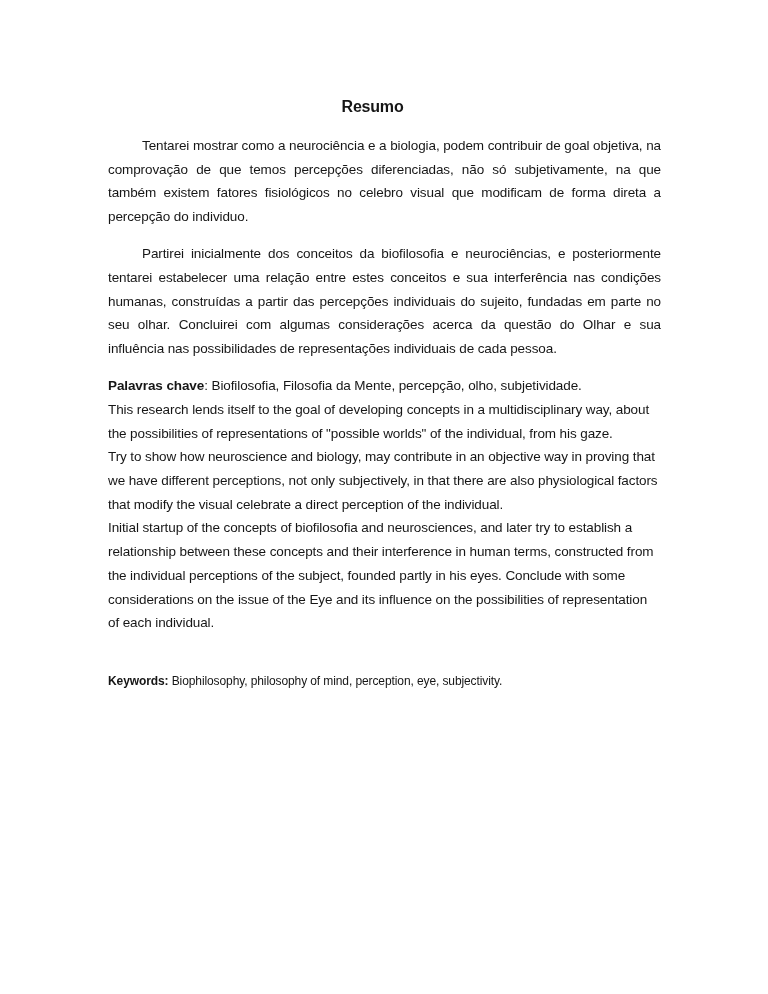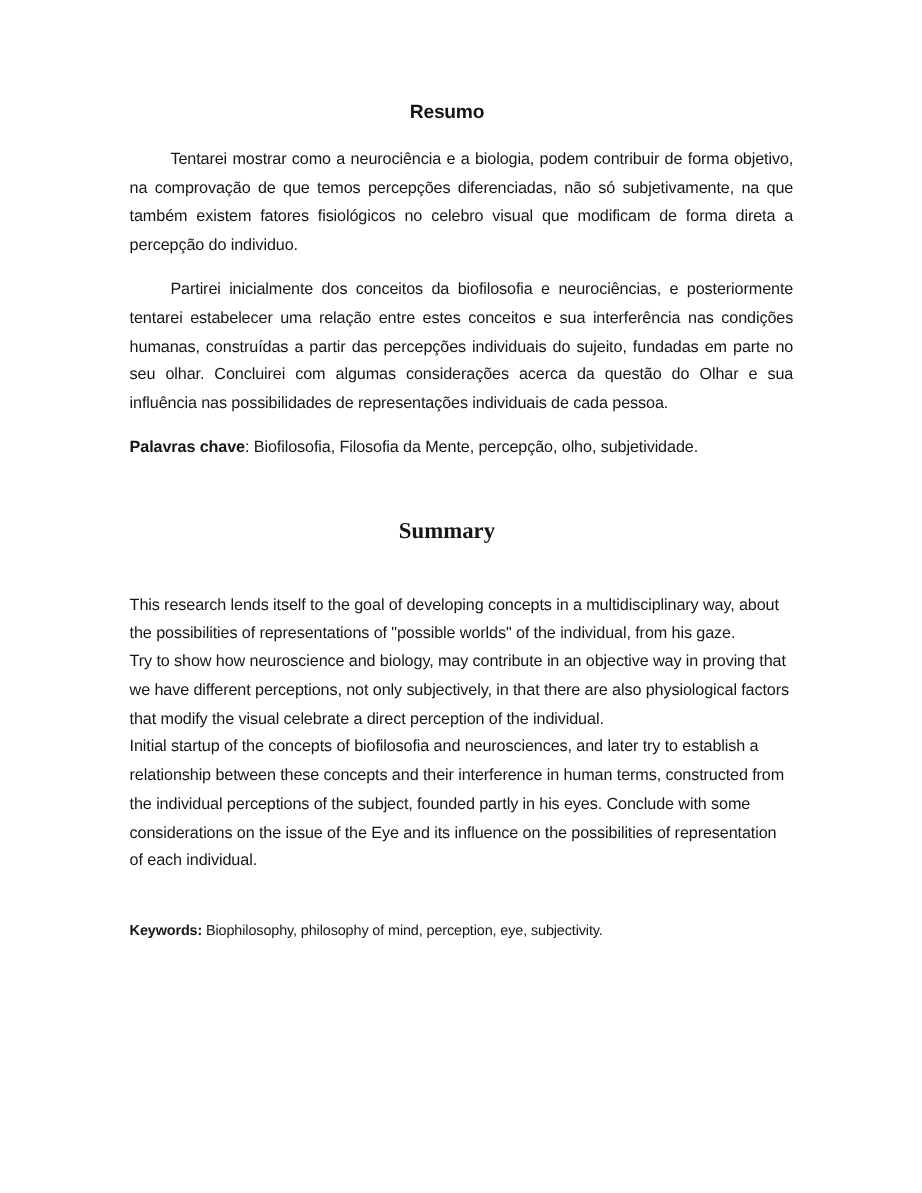"Resumo" .doc-content { top: 0 -> 13px }
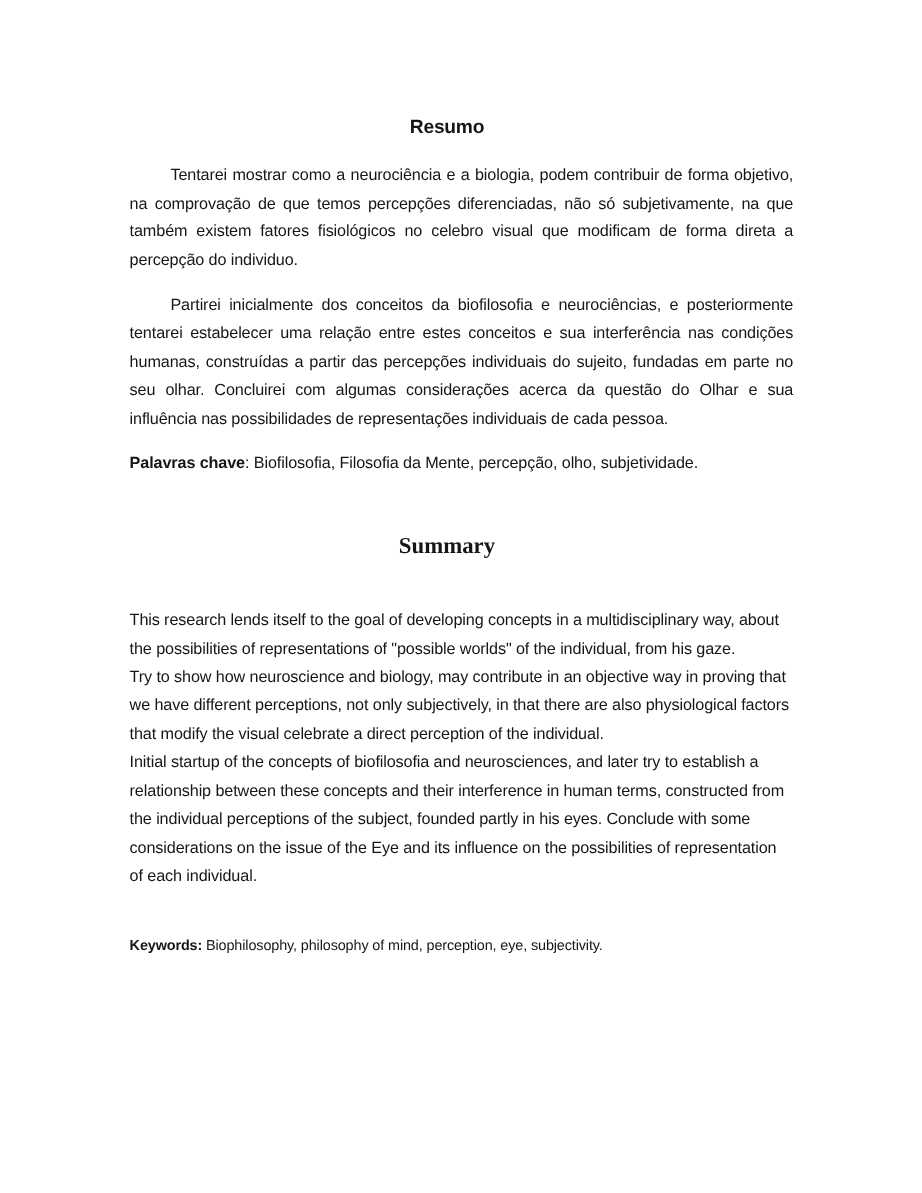"Tentarei mostrar como a neurociência" p.pt-paragraph { text: forma objetivo -> goal objetiva }
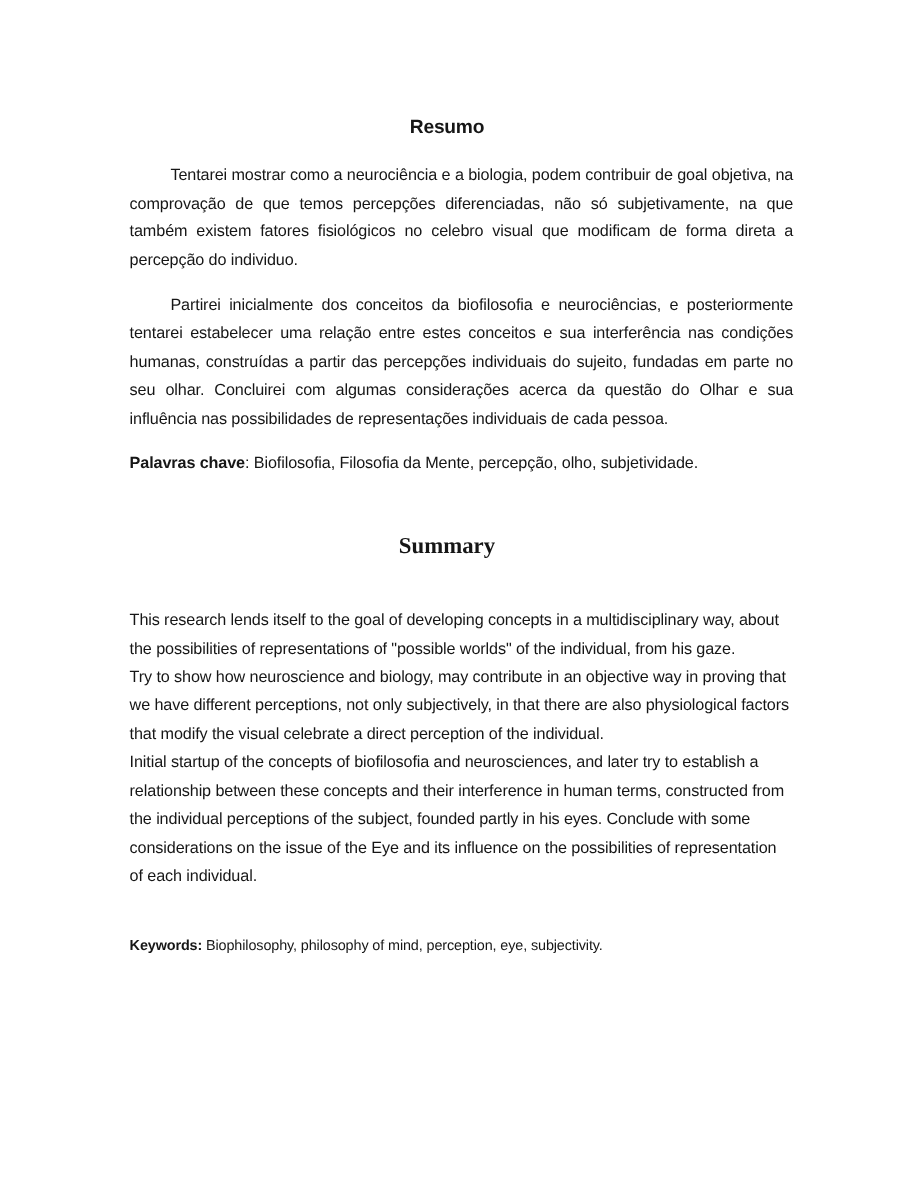"Summary" h1.title-summary { html: <h1>Summary</h1> -> none }
